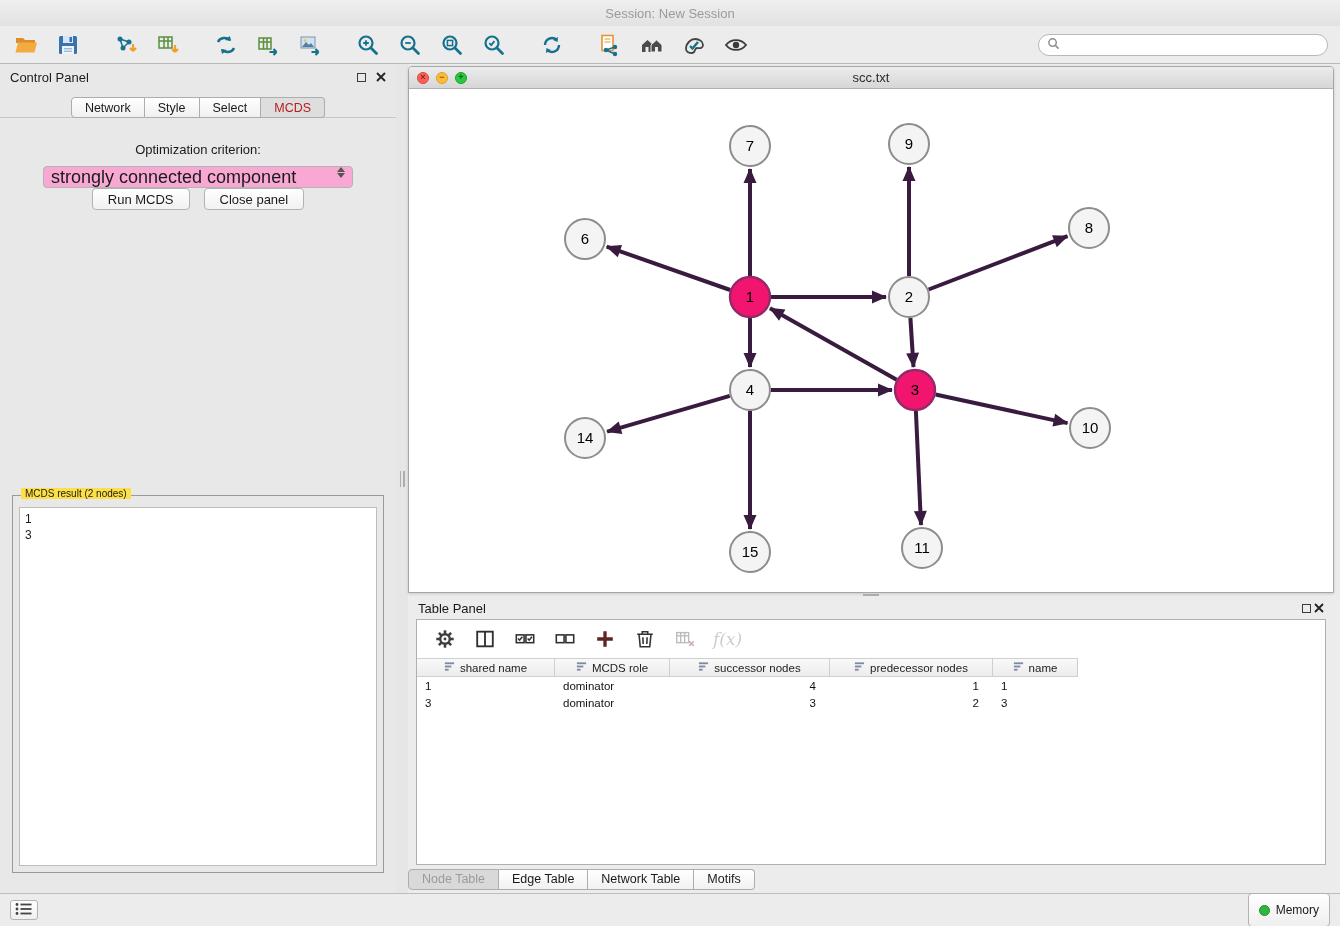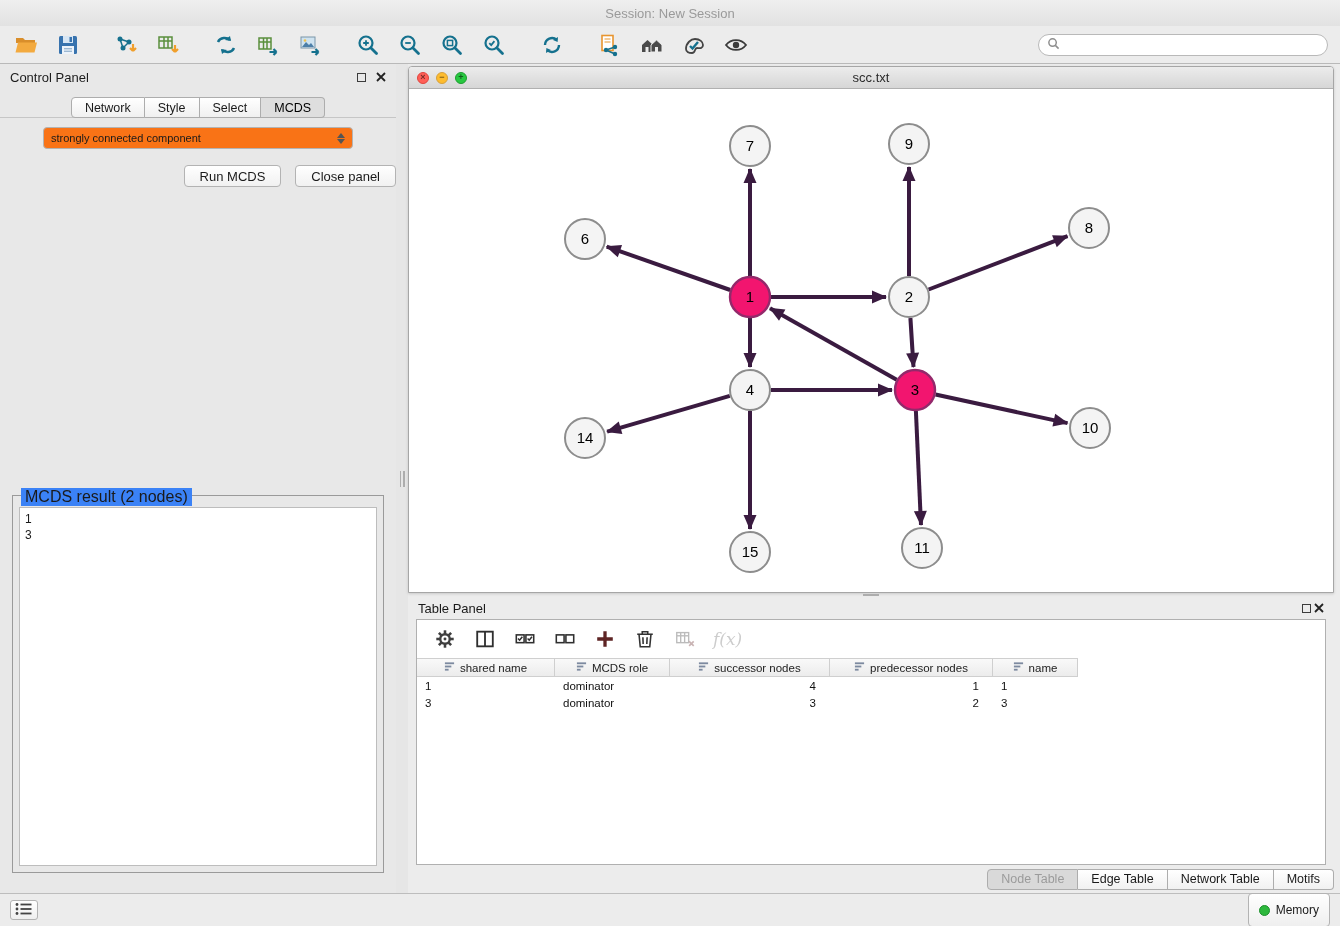"MCDS" .cp-tab.active { color: #000000 -> #b91c1c }
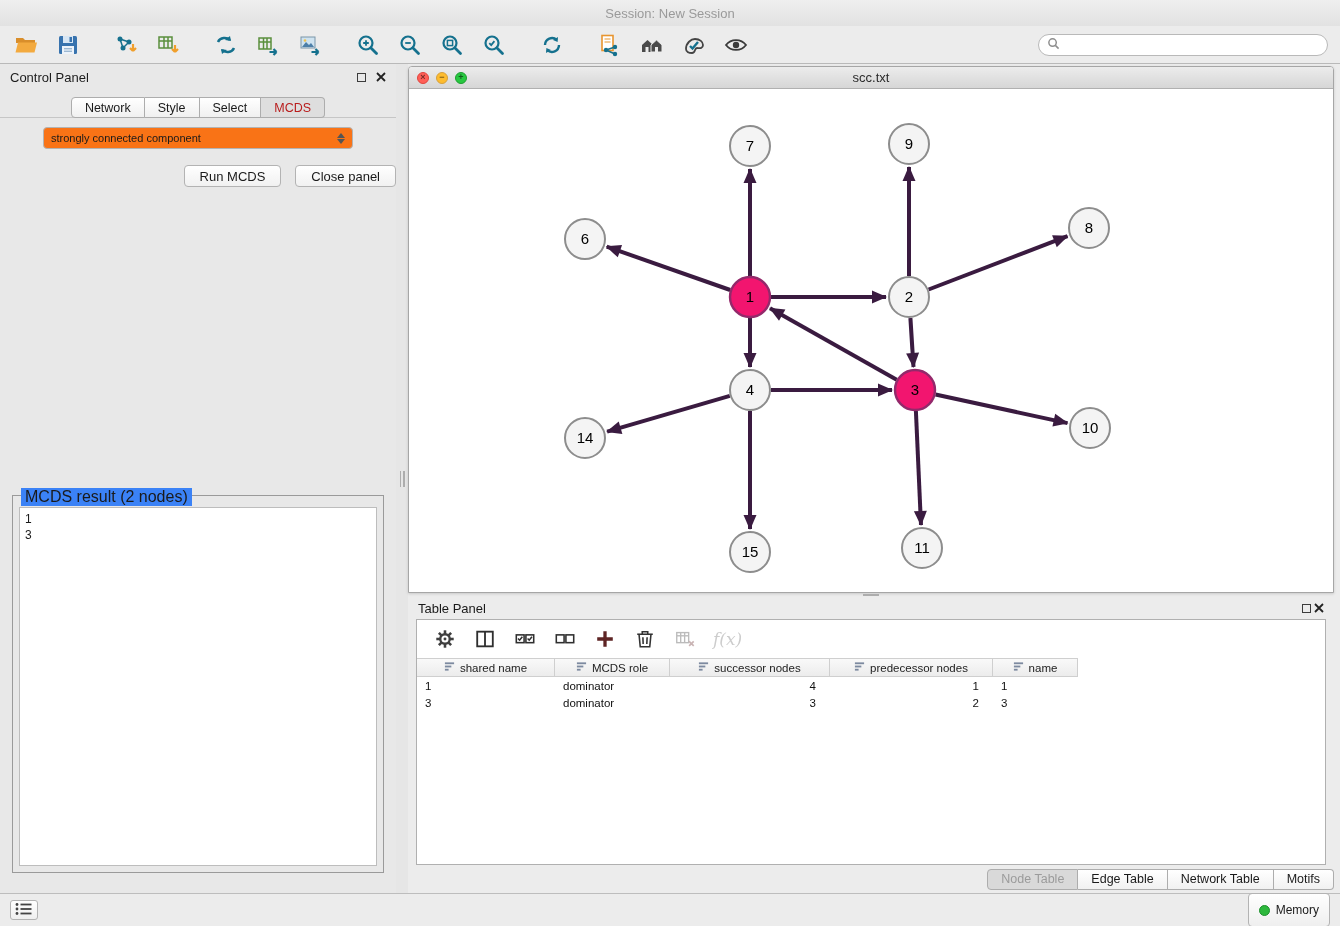"Optimization criterion:" div.cp-opt-label { html: none -> <div>Optimization criterion:</div> }
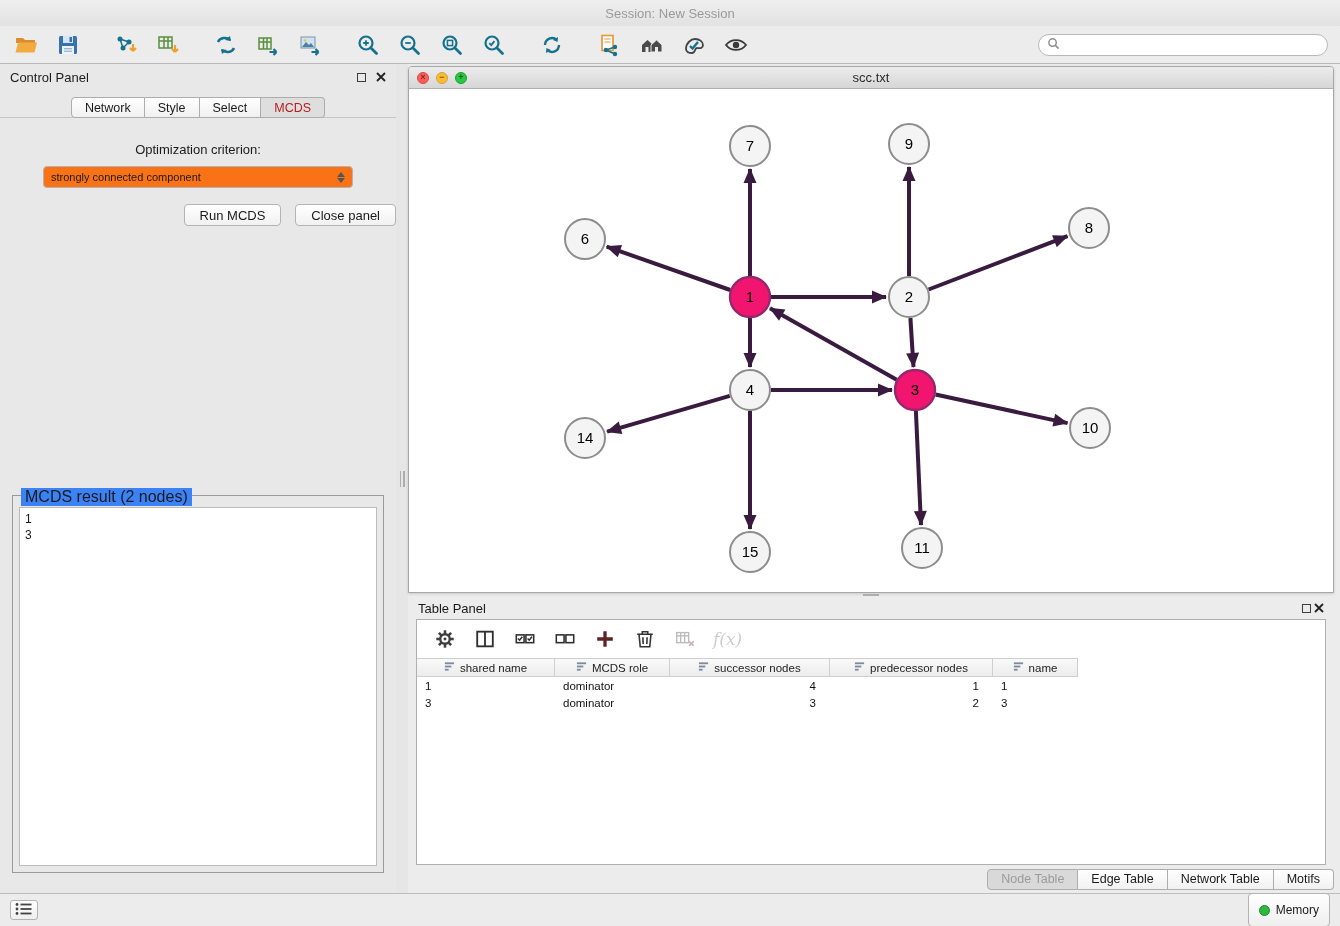"strongly connected component" .cp-select { align-items: center -> flex-start; background: #f97316 -> #f9a8d4; font-size: 11px -> 18px }
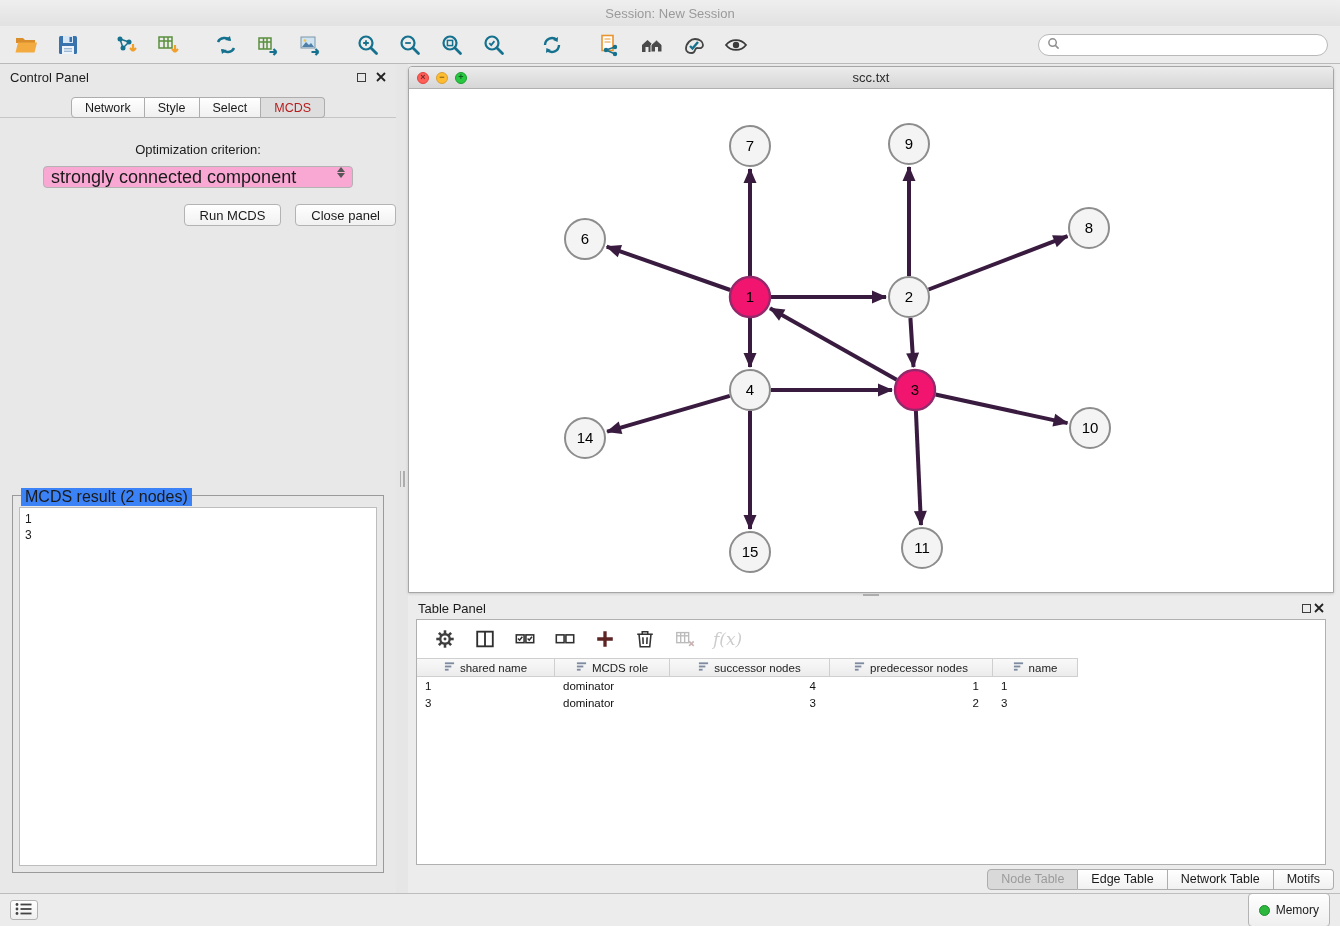"Run MCDS" .cp-buttons { justify-content: flex-end -> center; margin-top: 16px -> 0 }
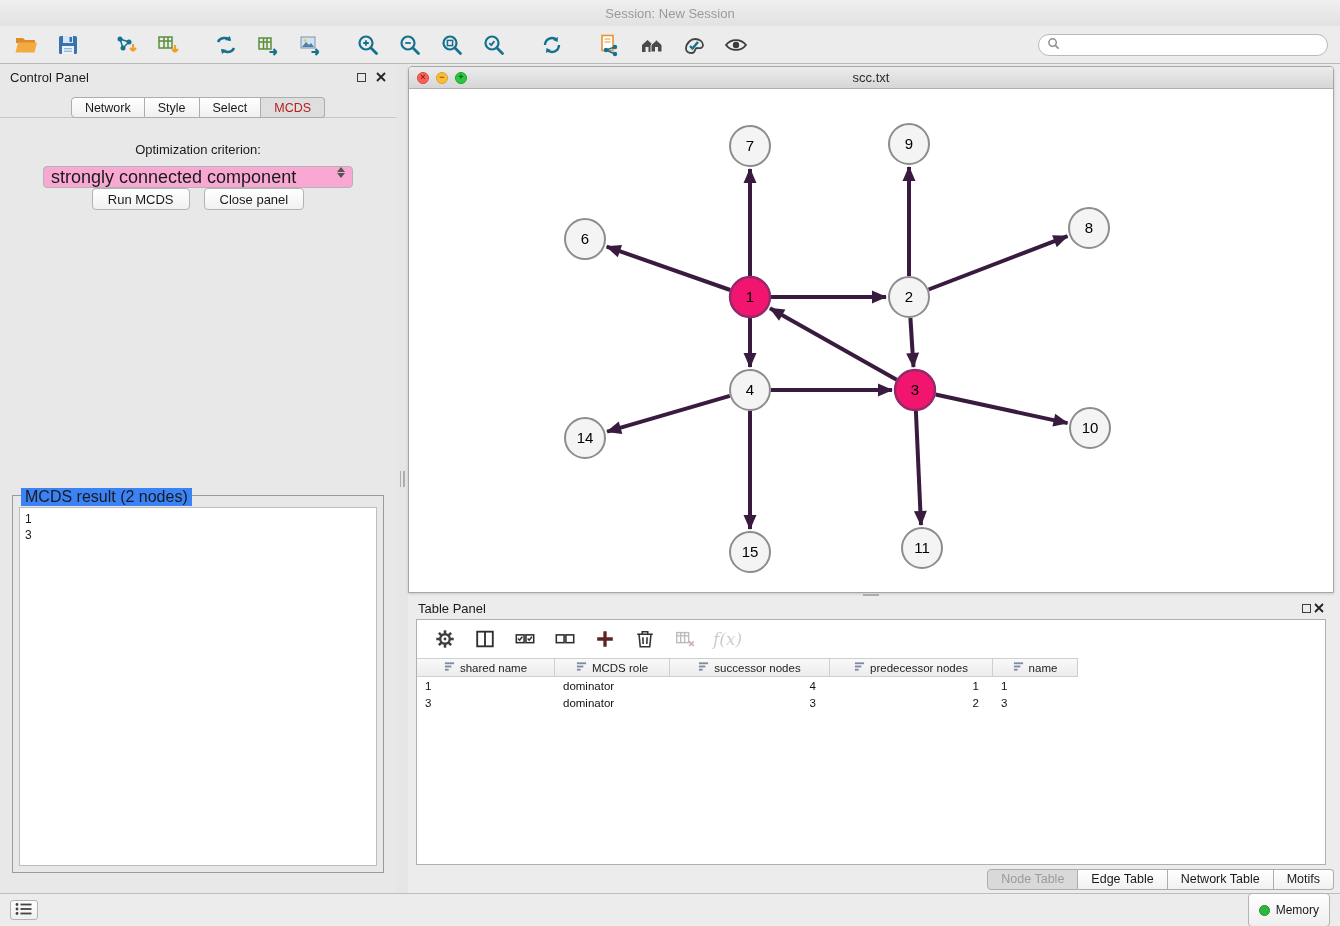"MCDS result (2 nodes)" .cp-result-legend { background: #3b82f6 -> #fde047; font-size: 16px -> 10px }
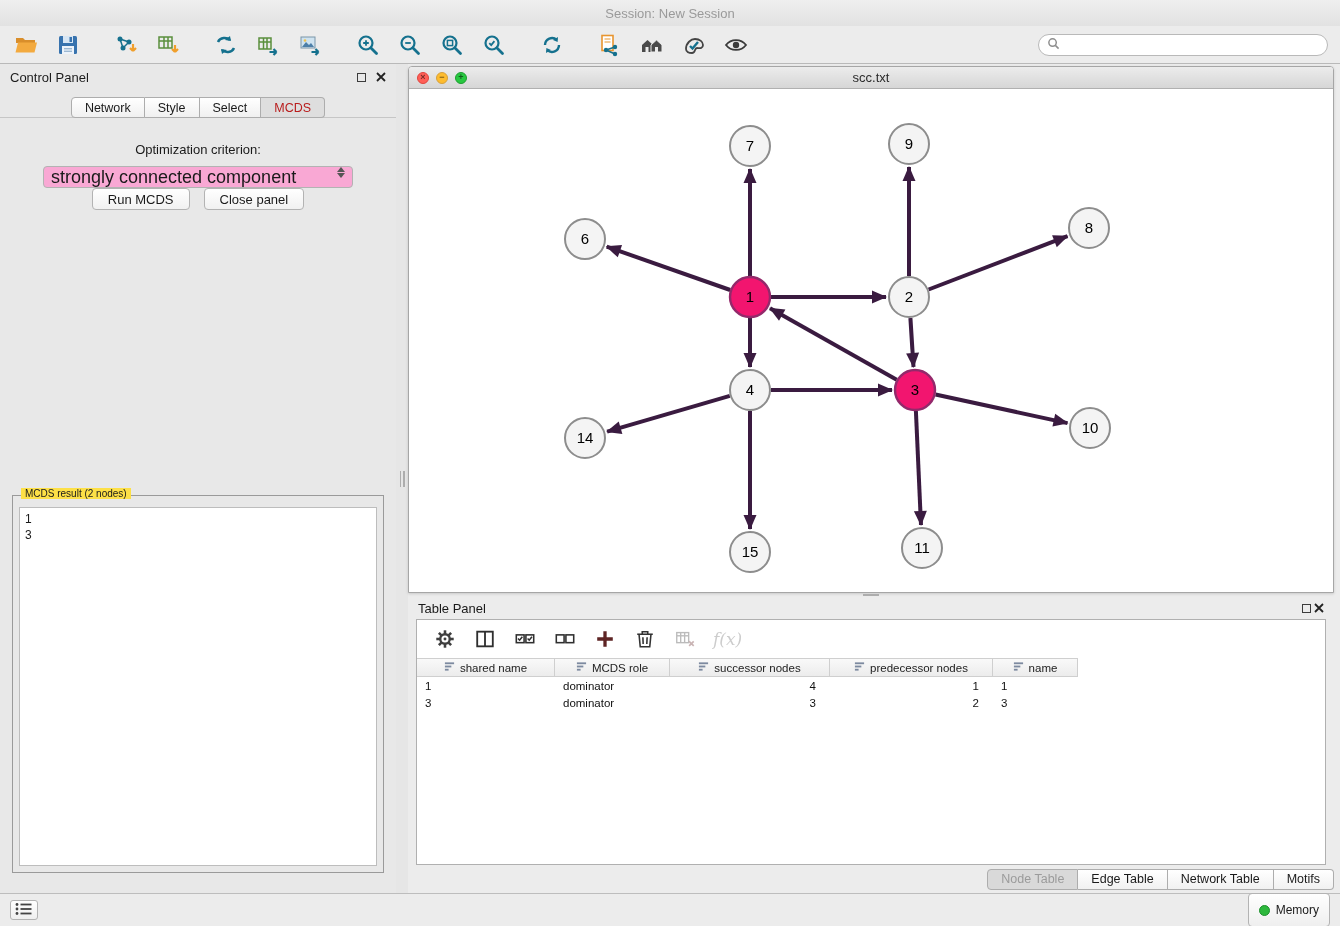"Node Table" .tp-tabs { justify-content: flex-end -> flex-start }
